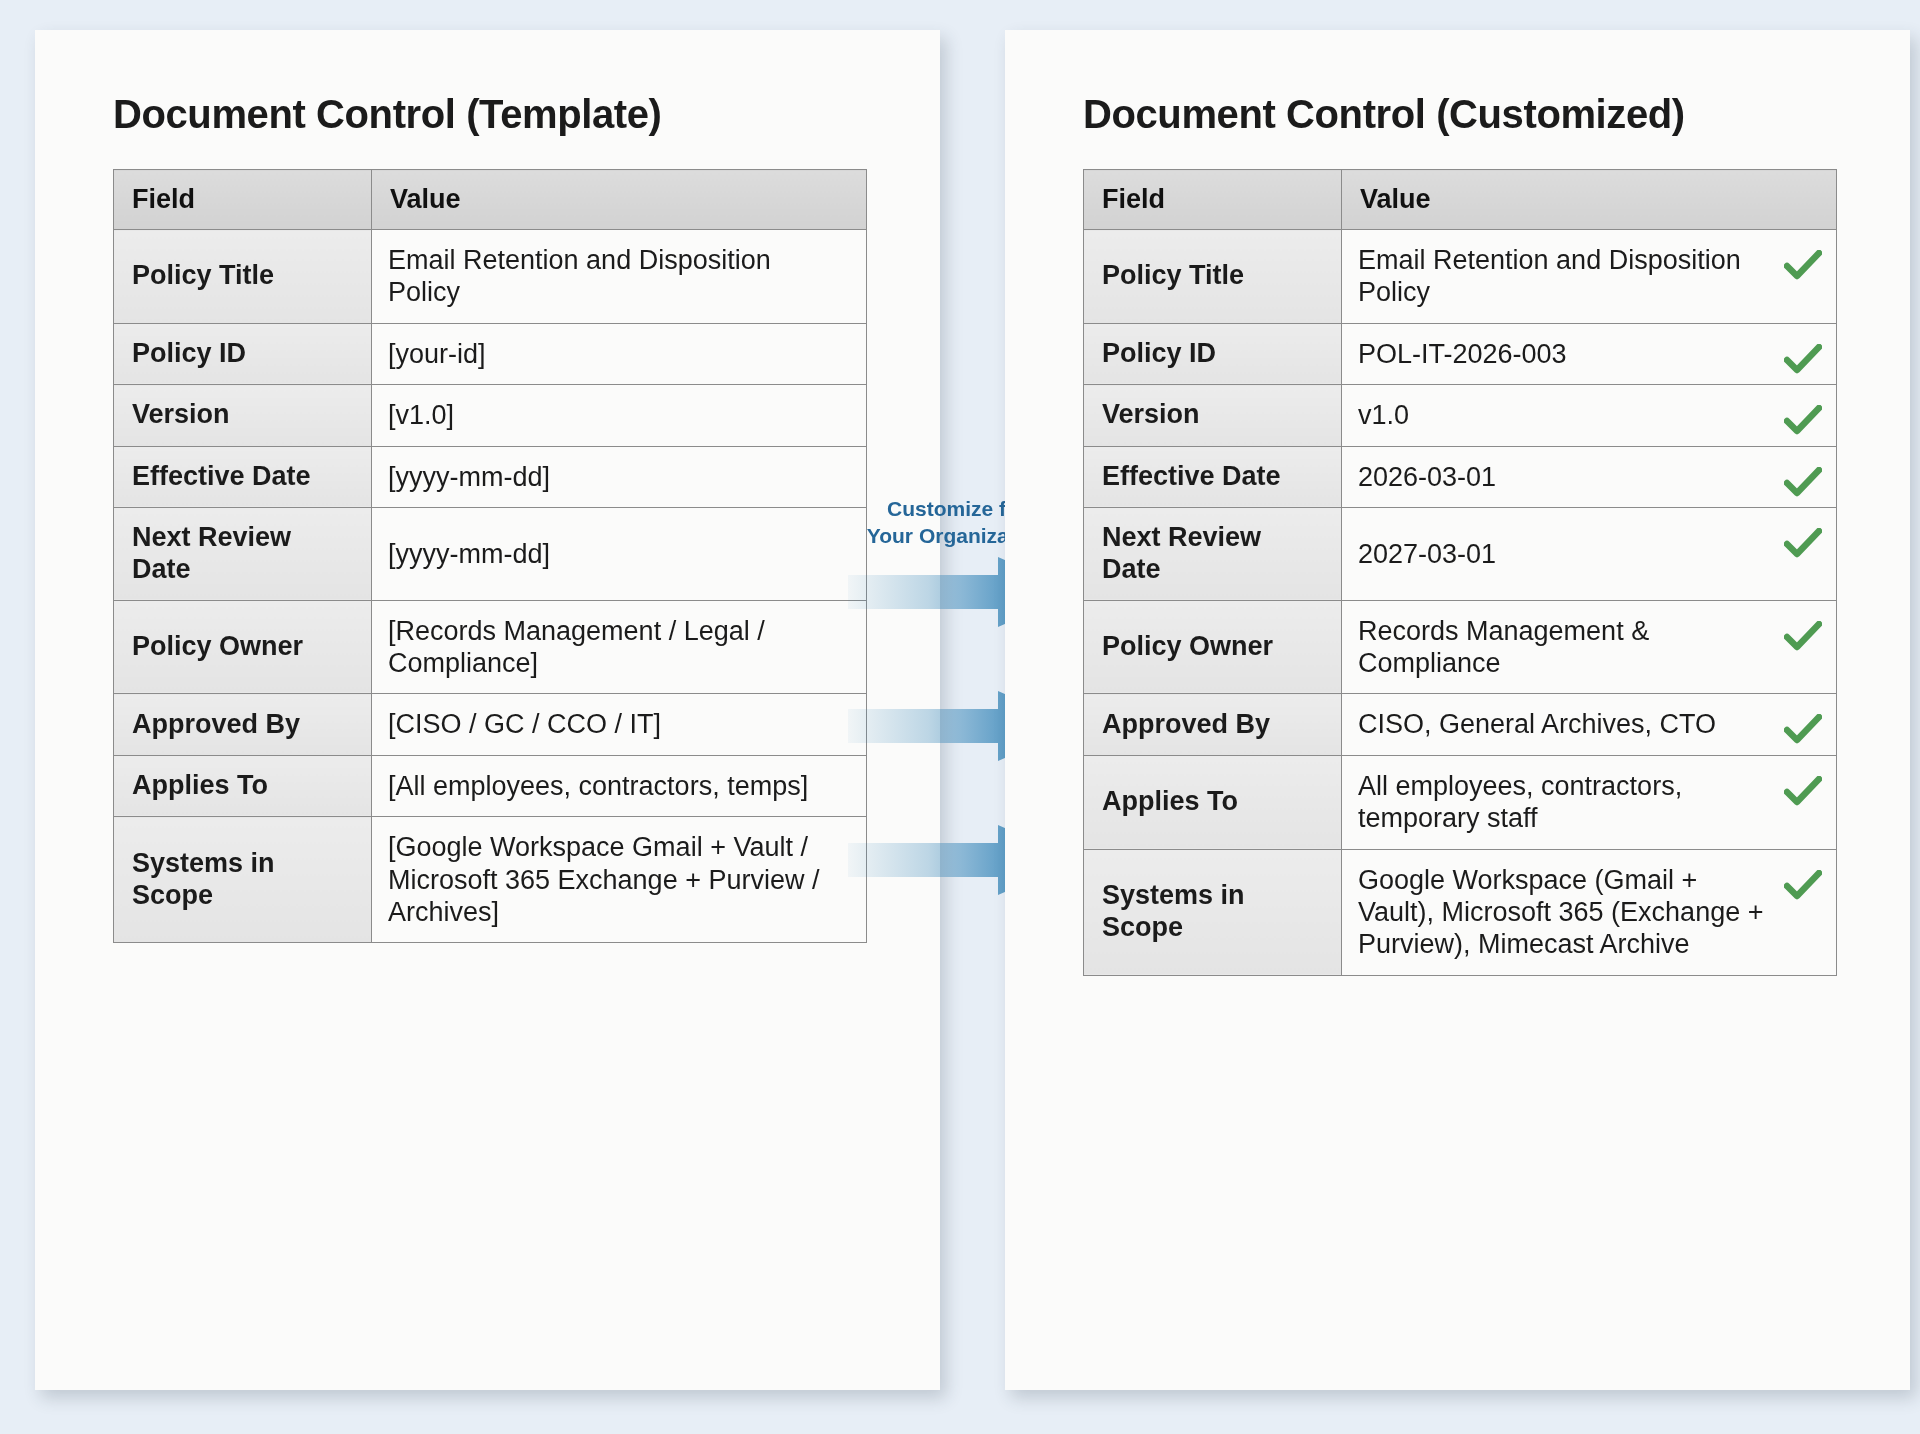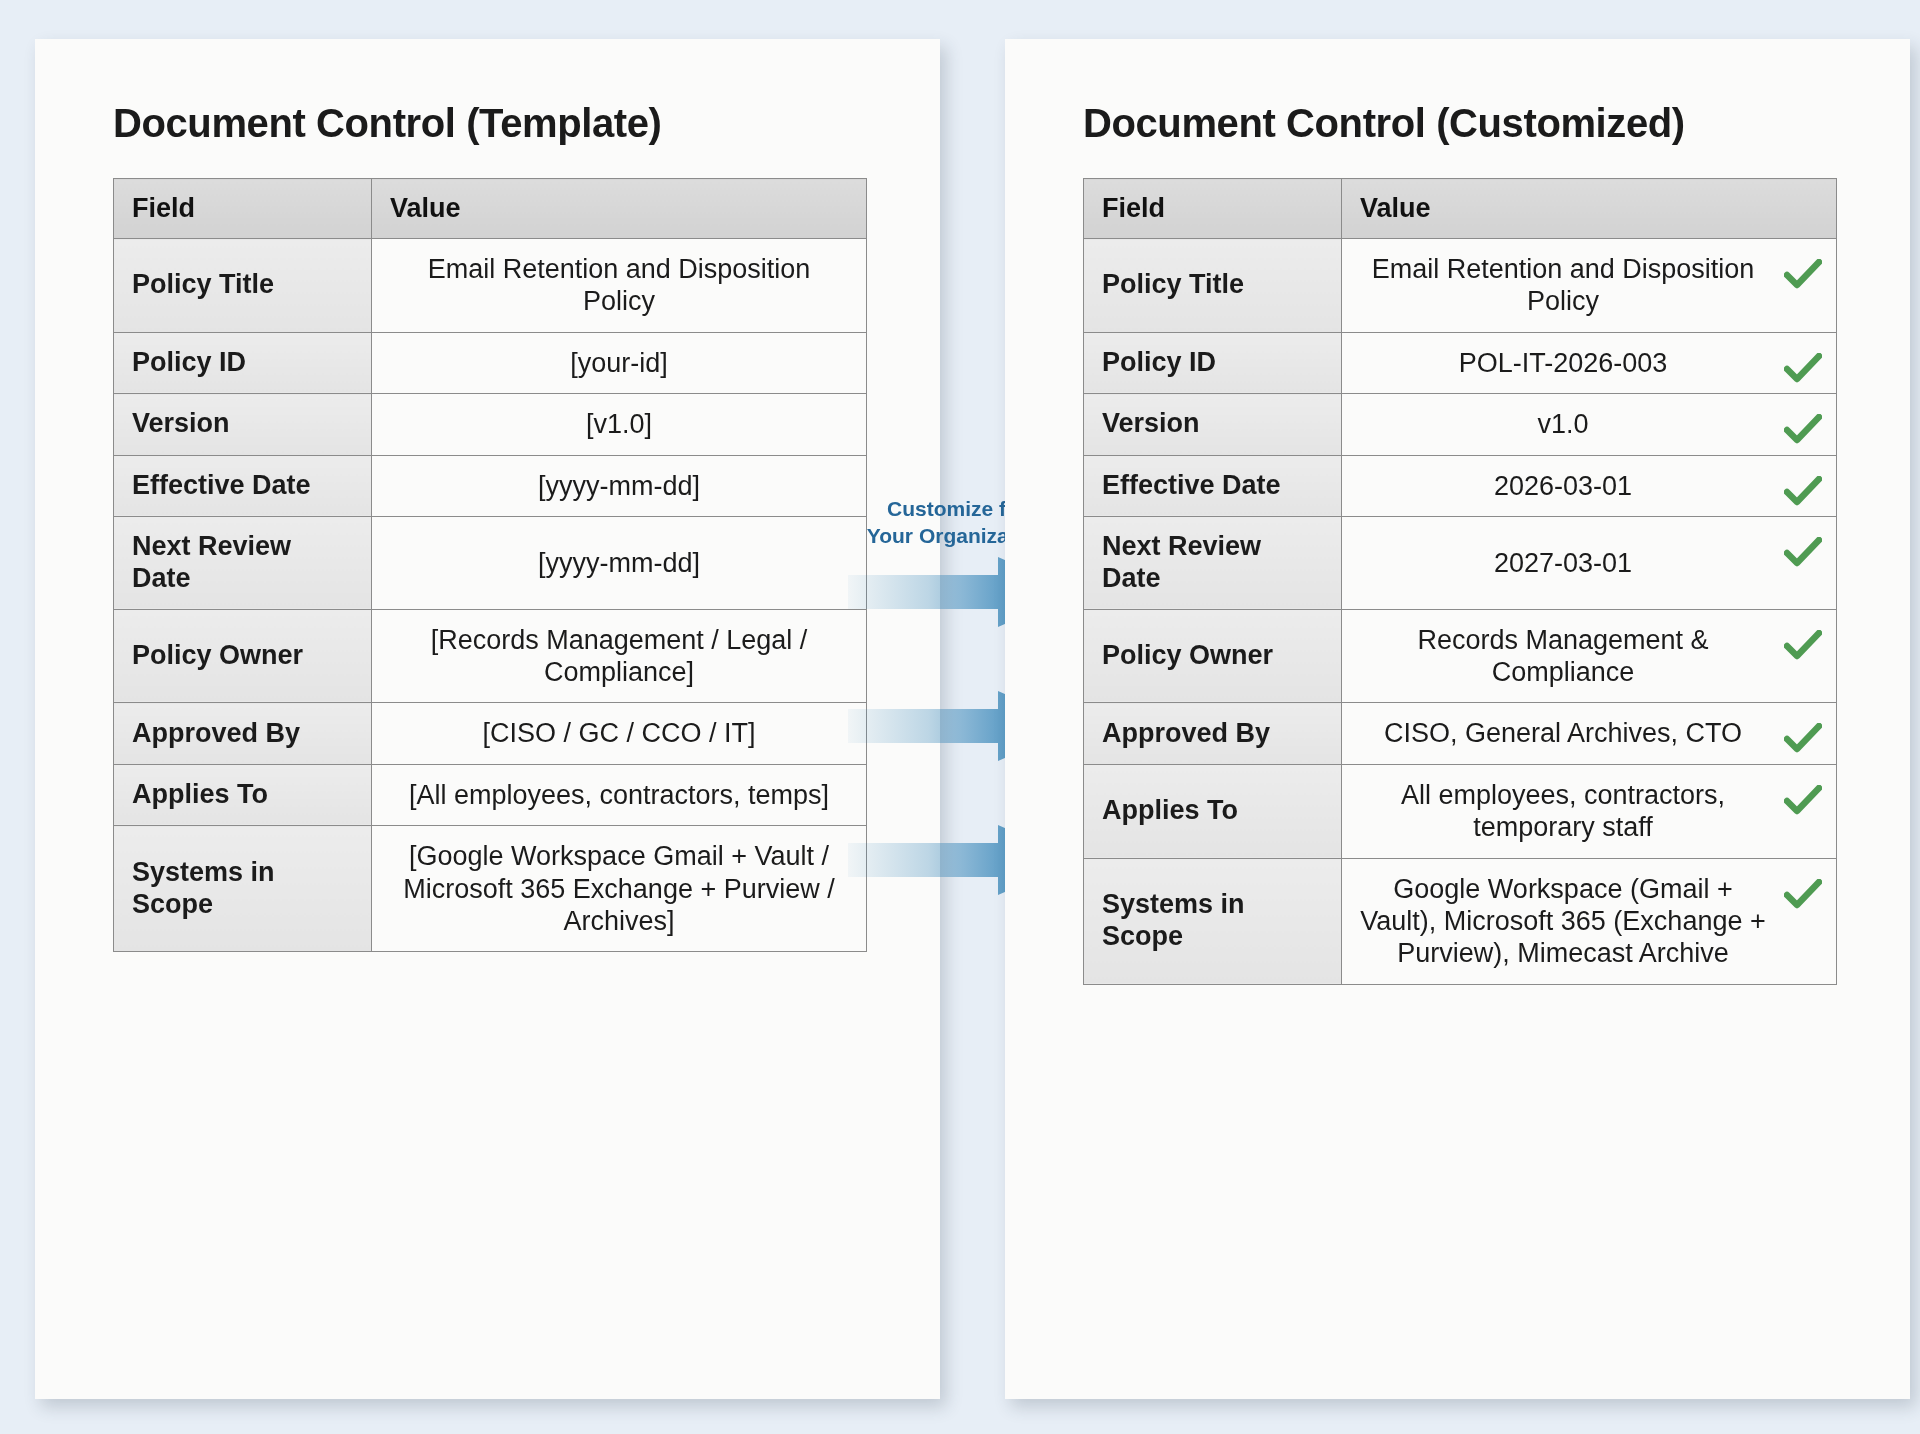"Document Control (Template)" .panel { margin-top: 9px -> none }
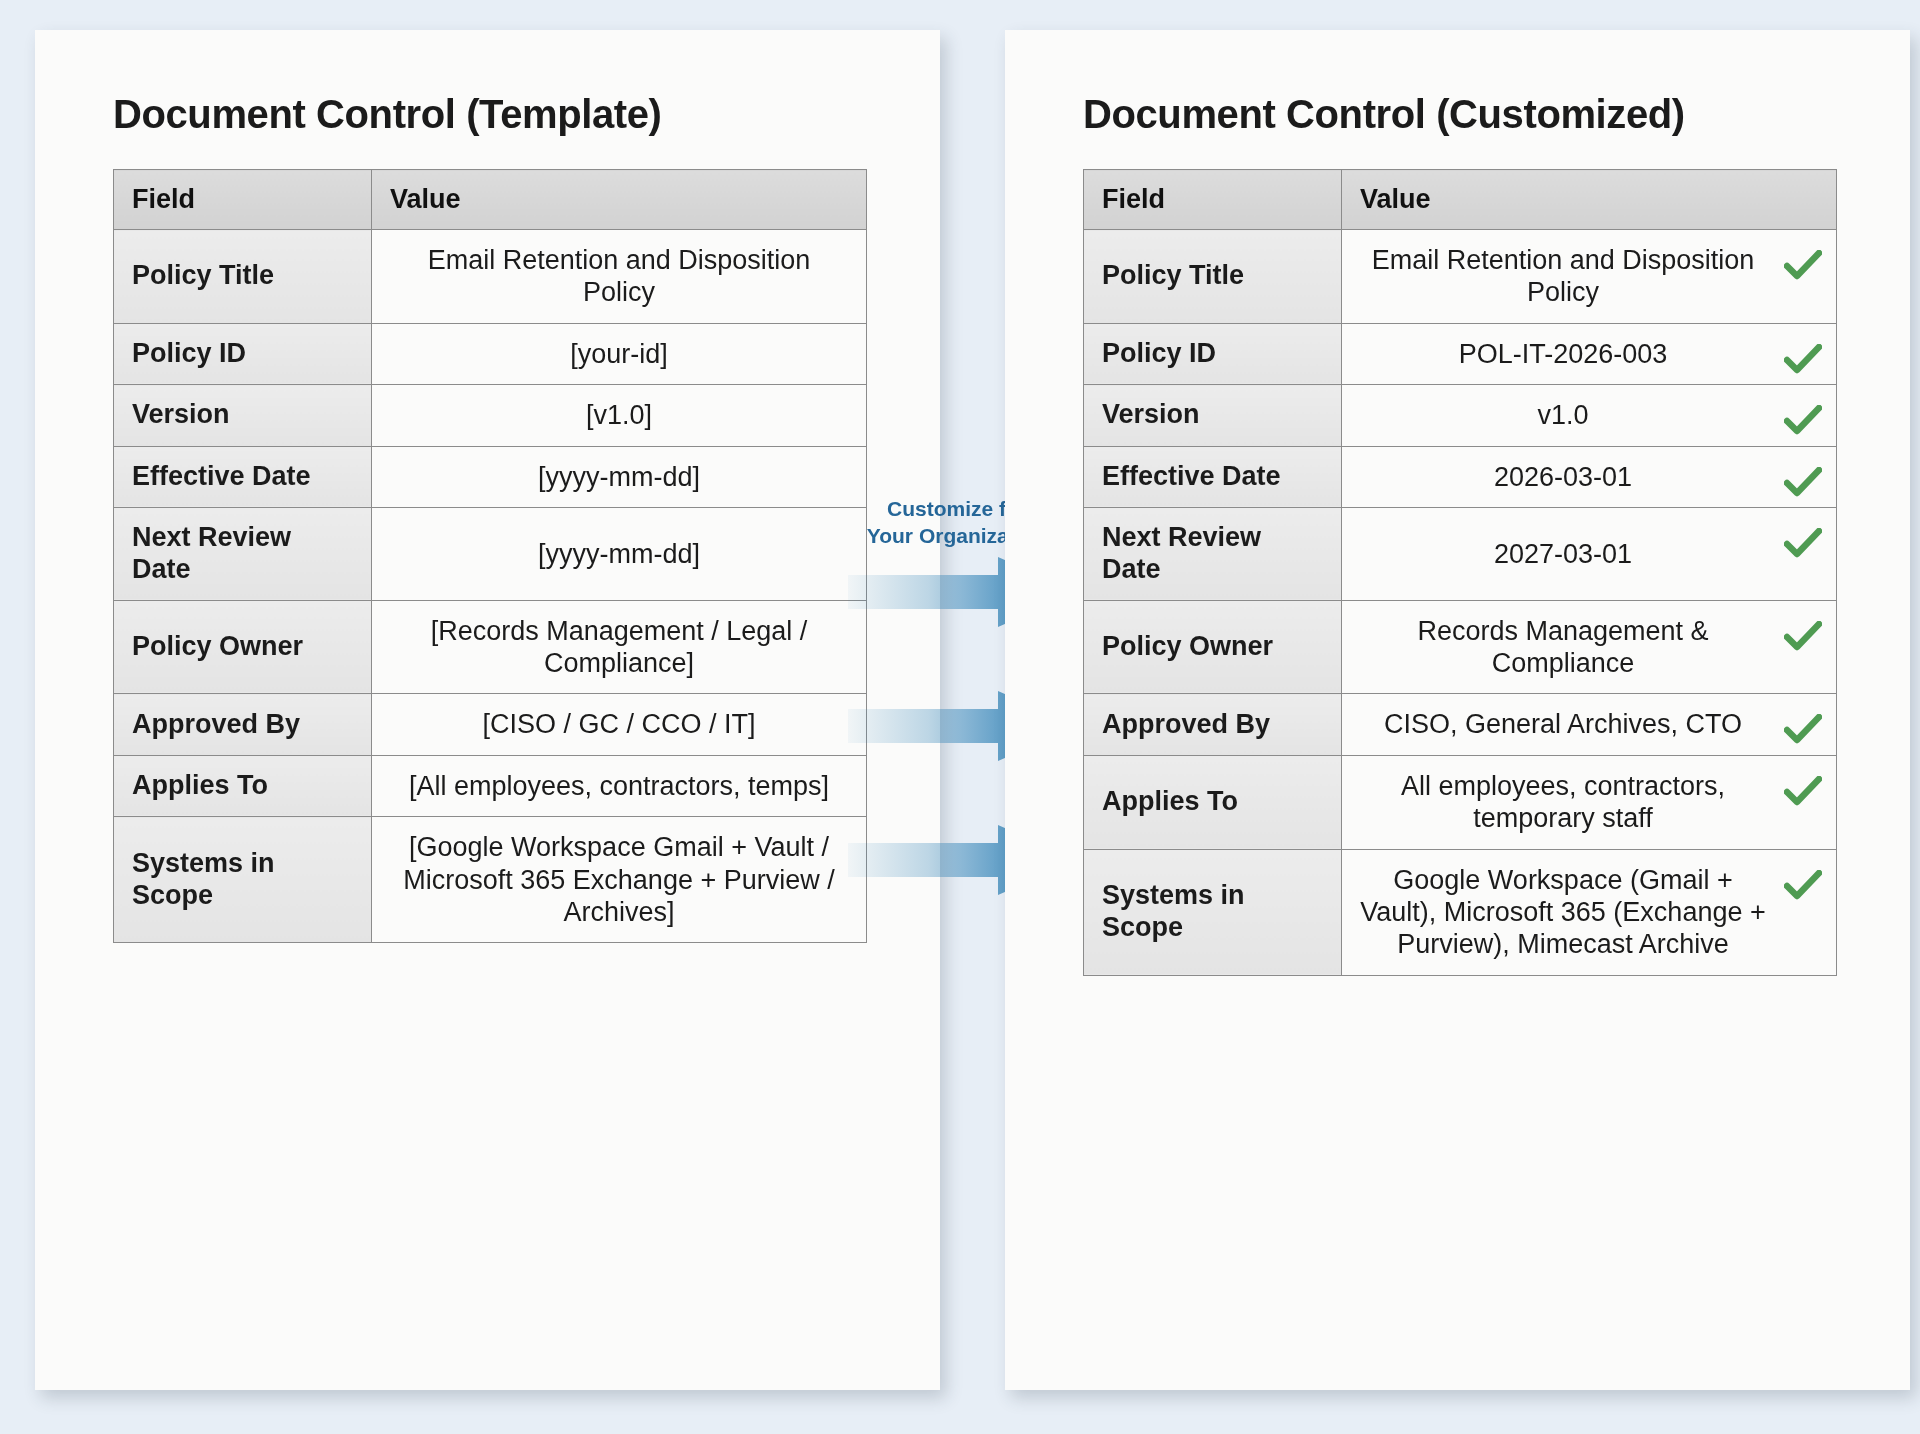"Email Retention and Disposition Policy" .dc-table tbody td.value-cell { text-align: center -> none }
